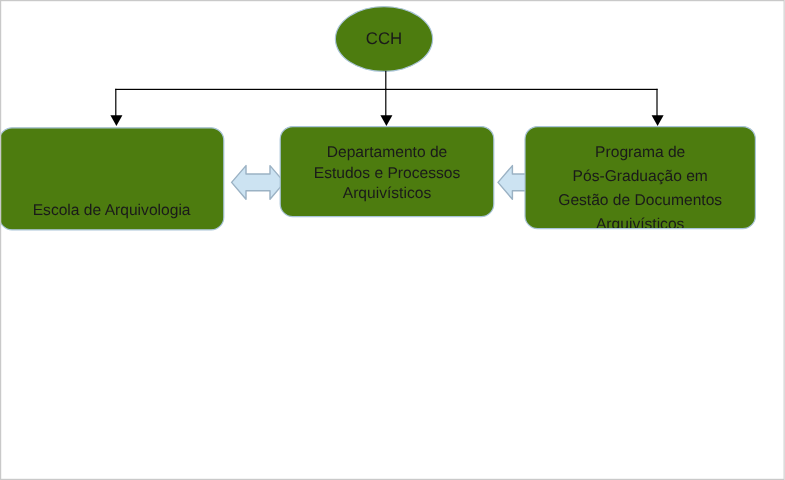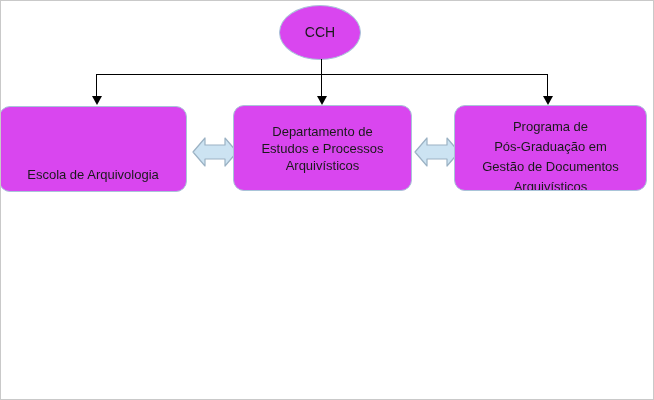"CCH" .node { background: #d946ef -> #4d7c0f }
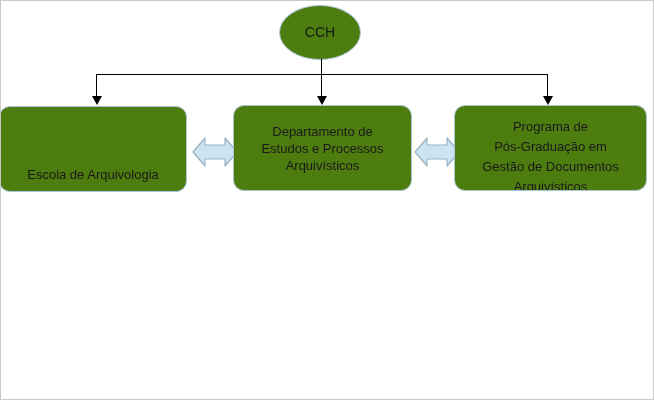"Departamento de" #node-departamento { height: 86px -> 76px }
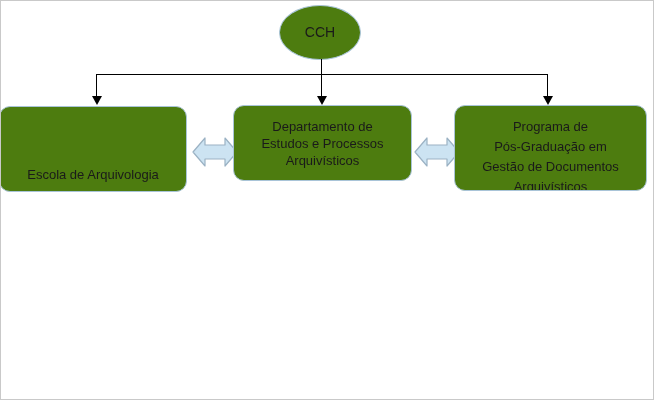"Programa de" #node-programa { left: 453px -> 436px }
